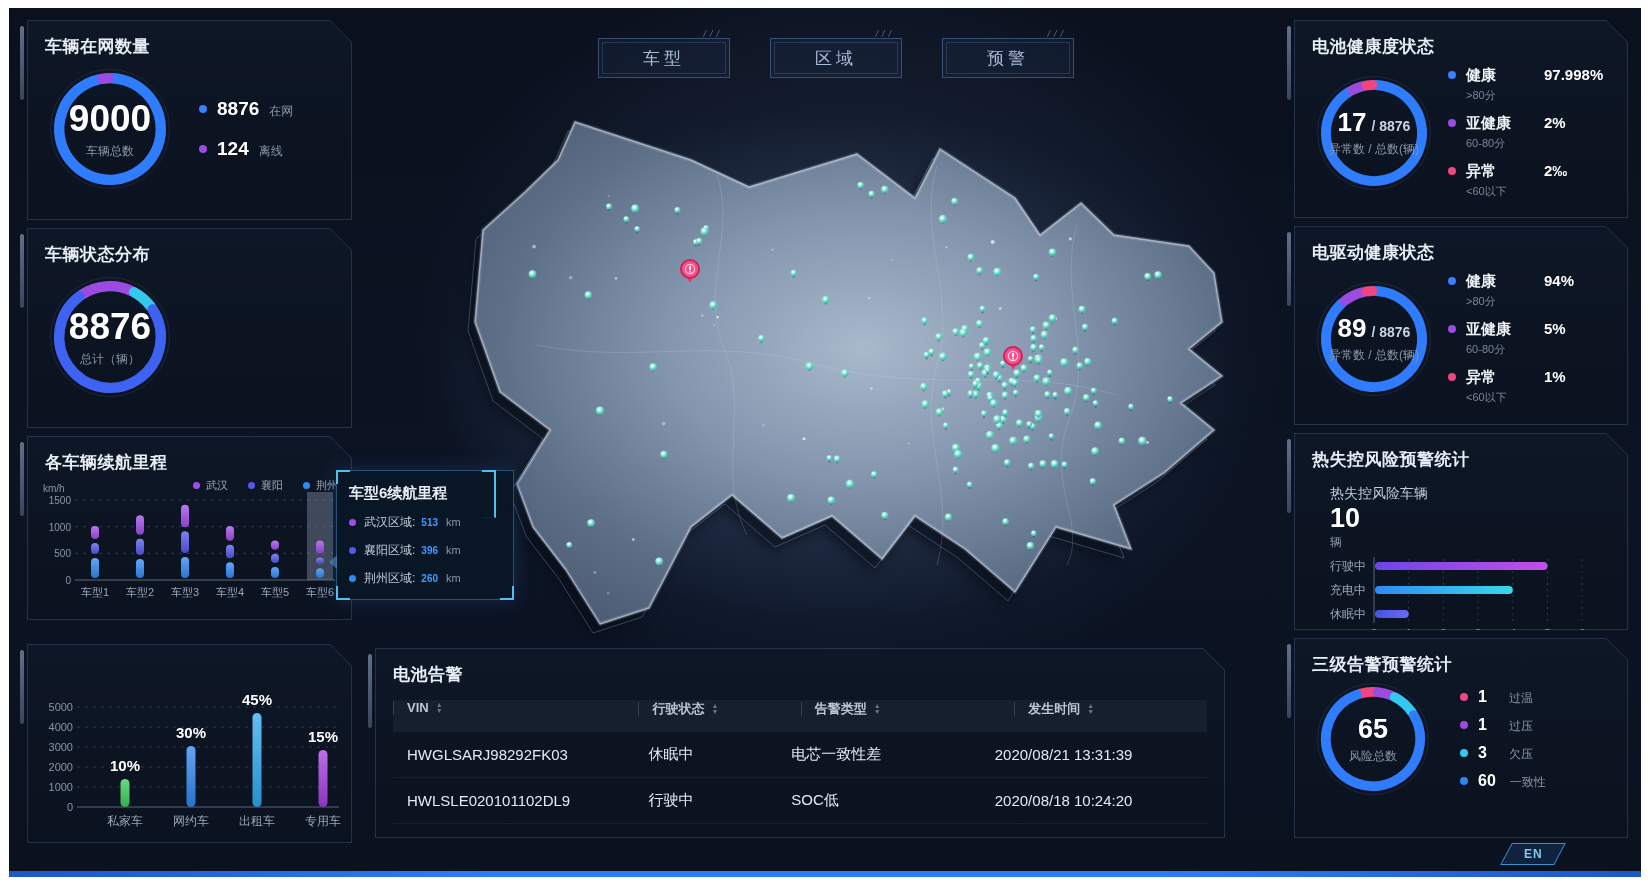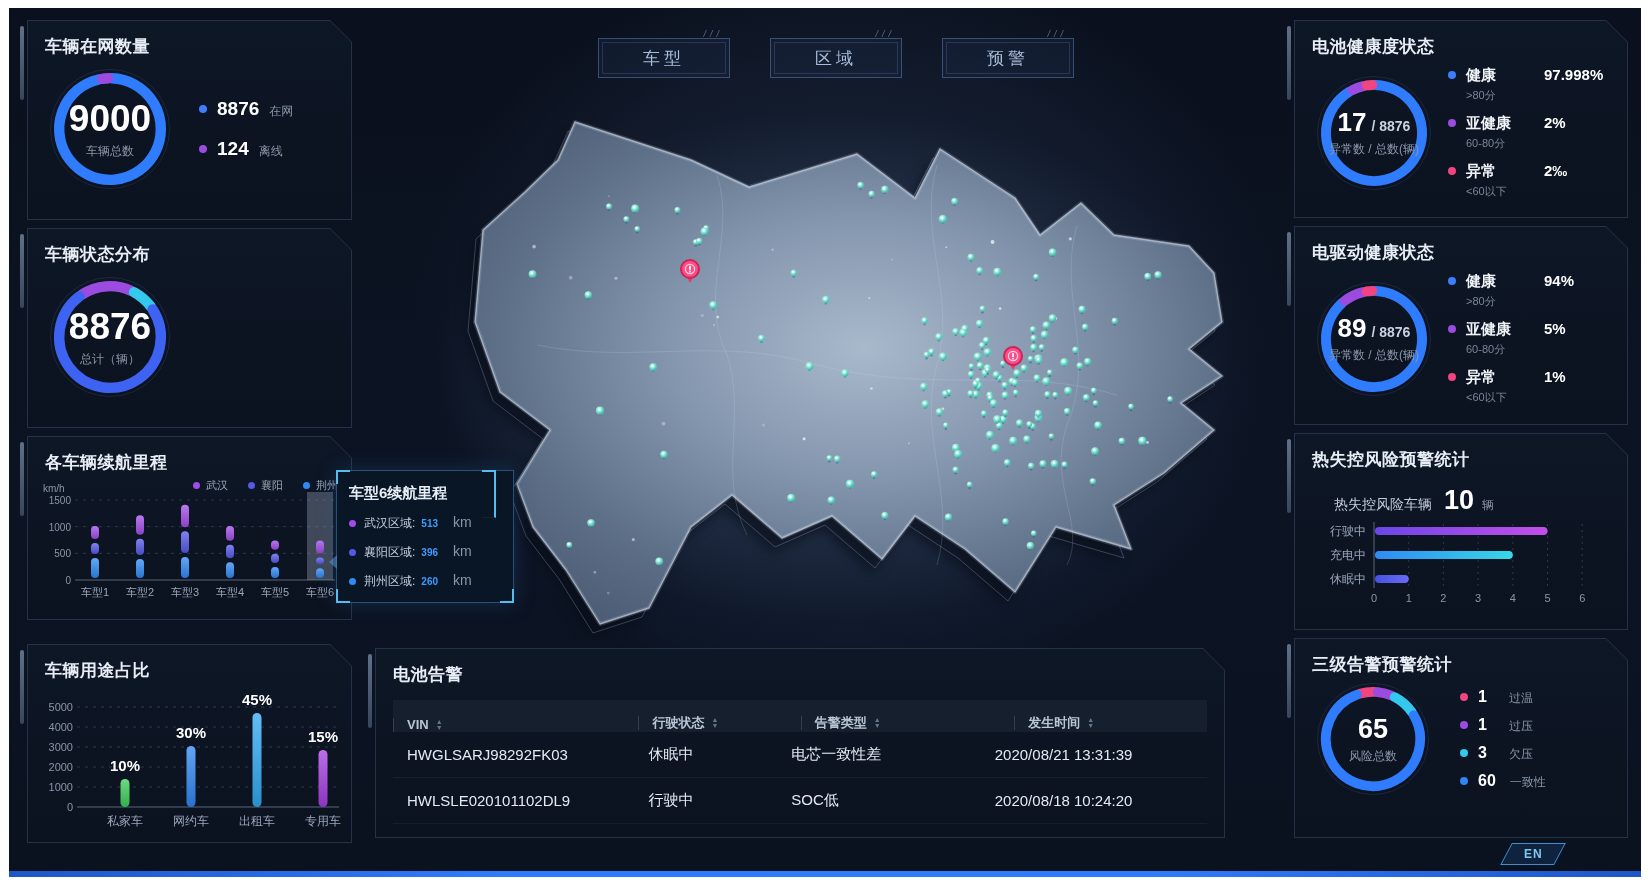"热失控风险车辆" .tsub { flex-direction: none -> column; padding: 14px 0 0 40px -> 14px 0 0 24px }
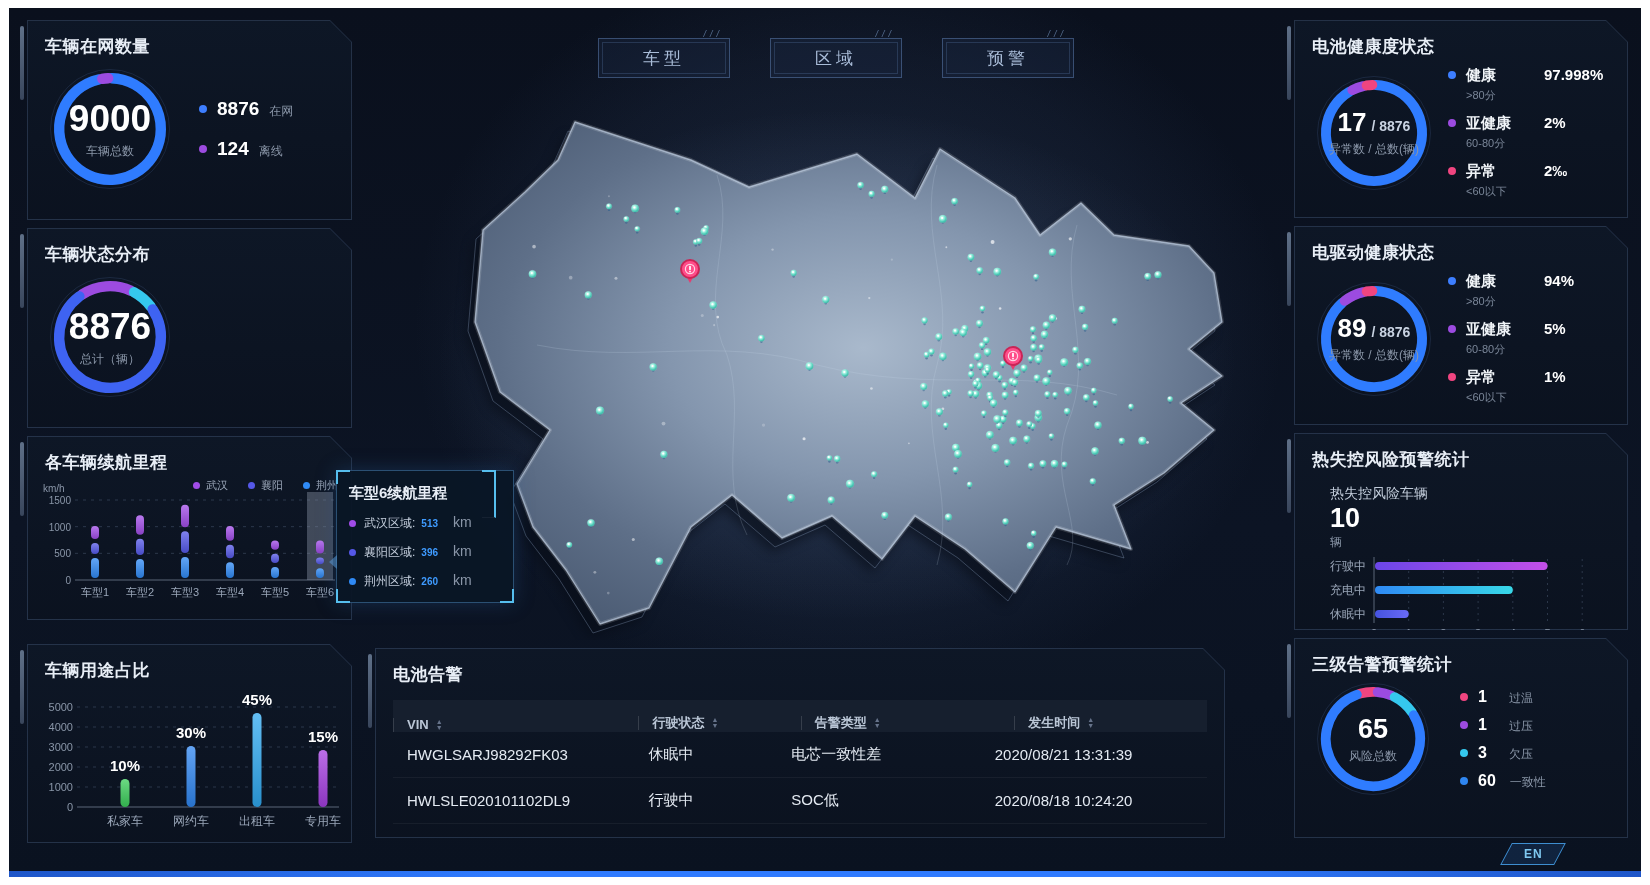"km" .tunit { font-size: 14px -> 11px; margin-left: 15px -> 8px }
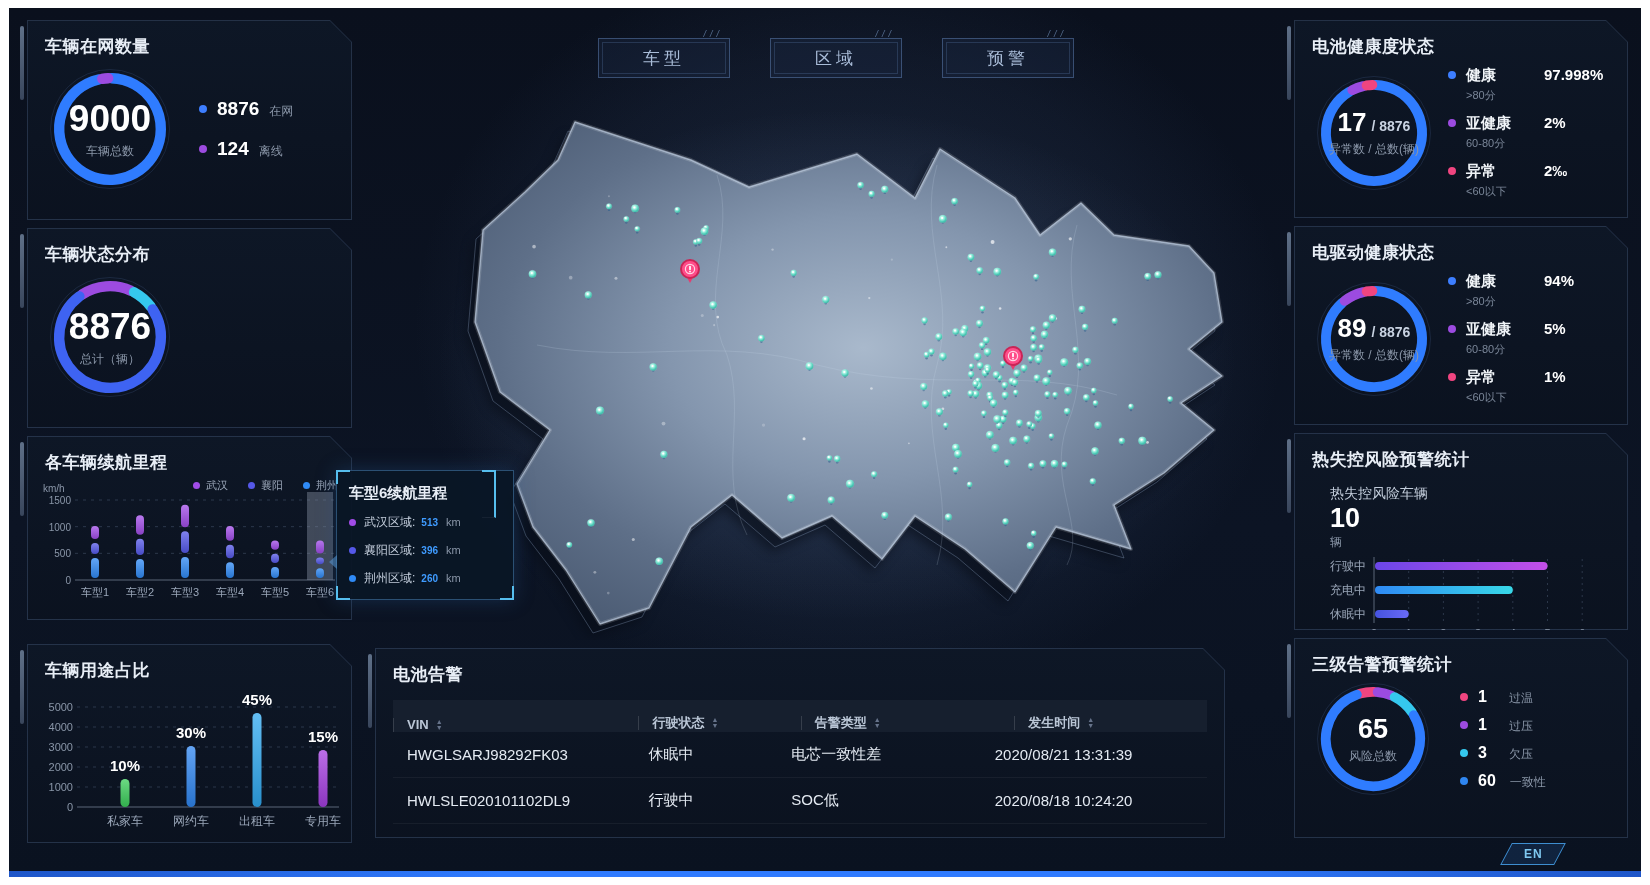"车辆用途占比" div.ptitle { html: <div>车辆用途占比</div> -> none }
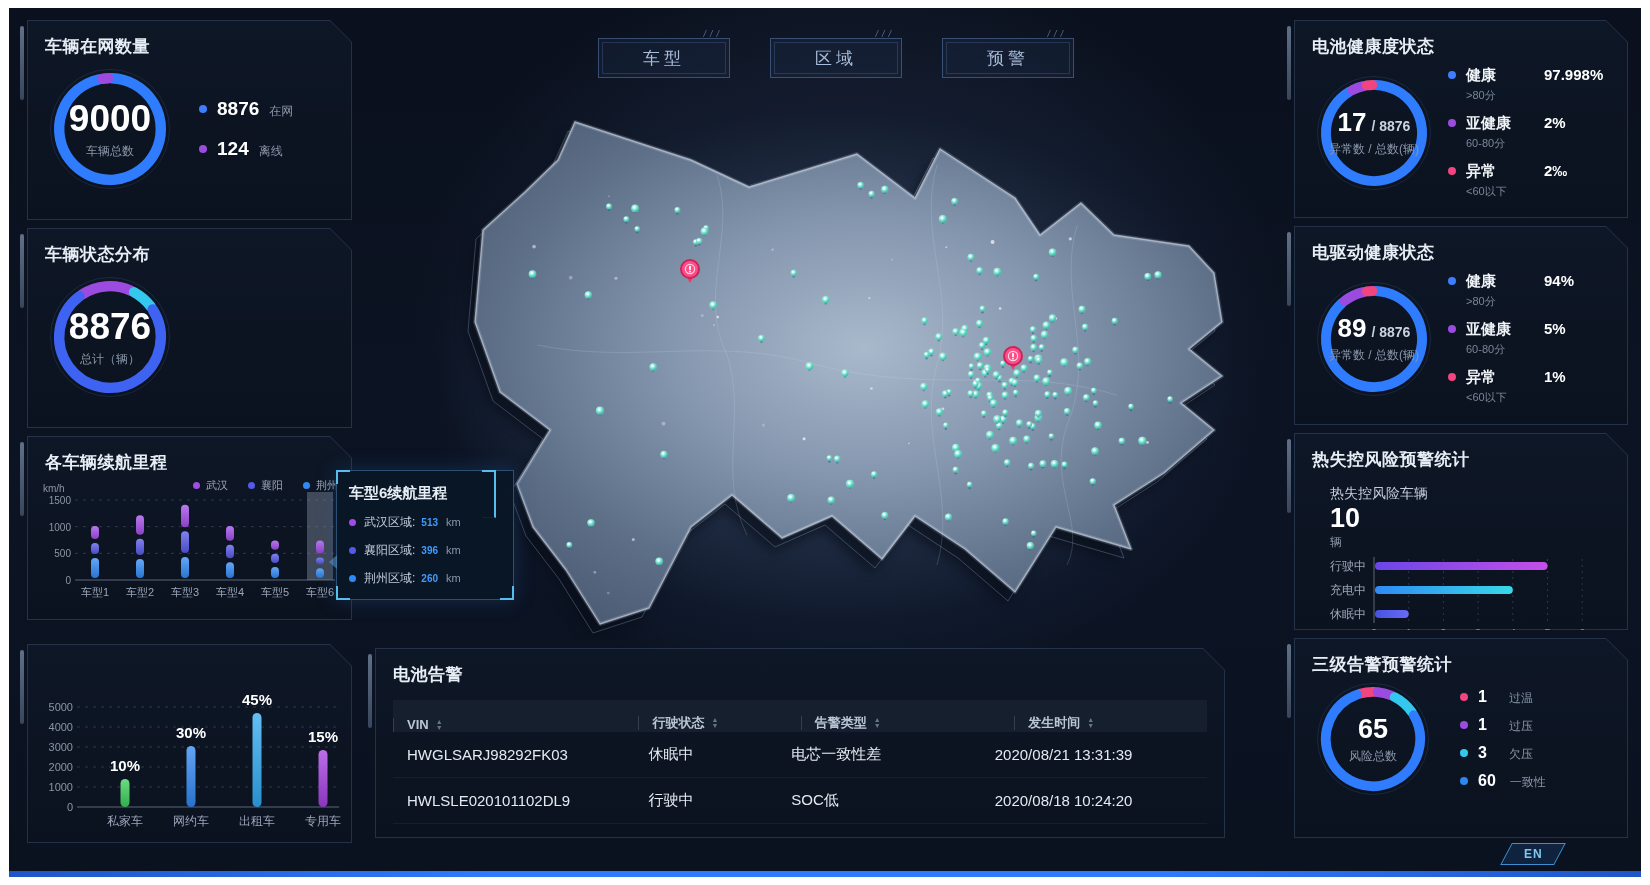"VIN" .tbl-head { align-items: flex-end -> flex-start }
